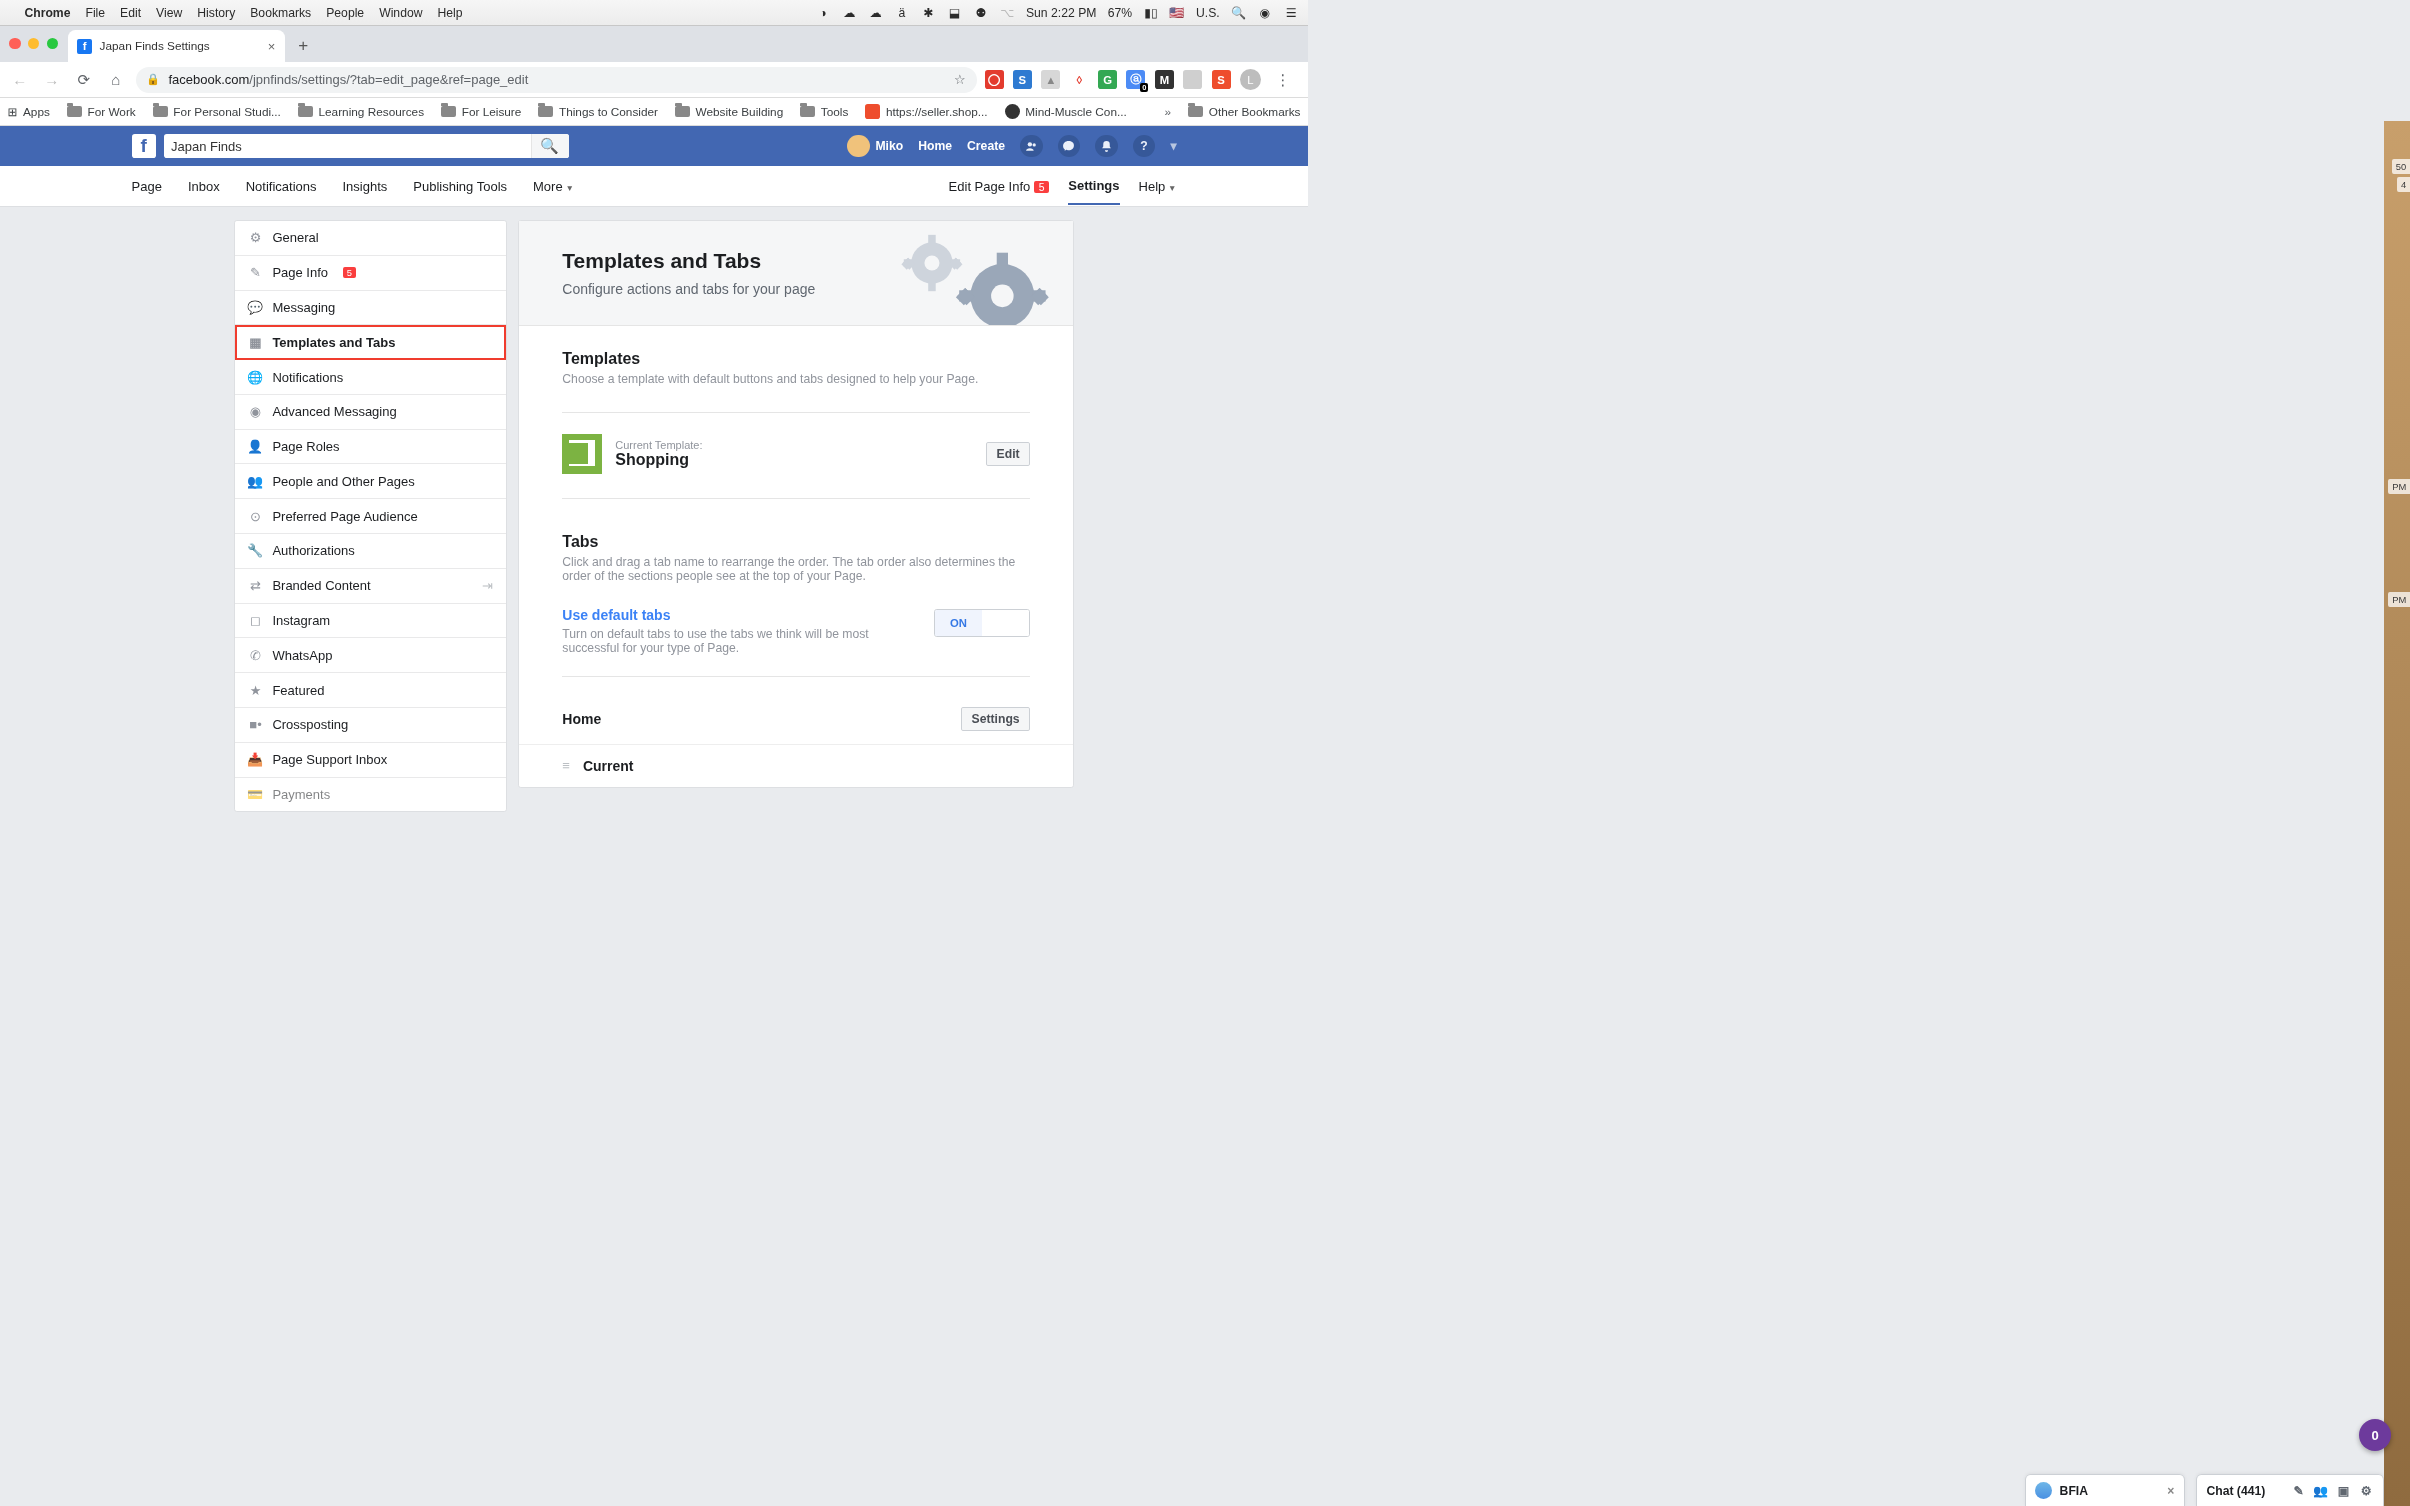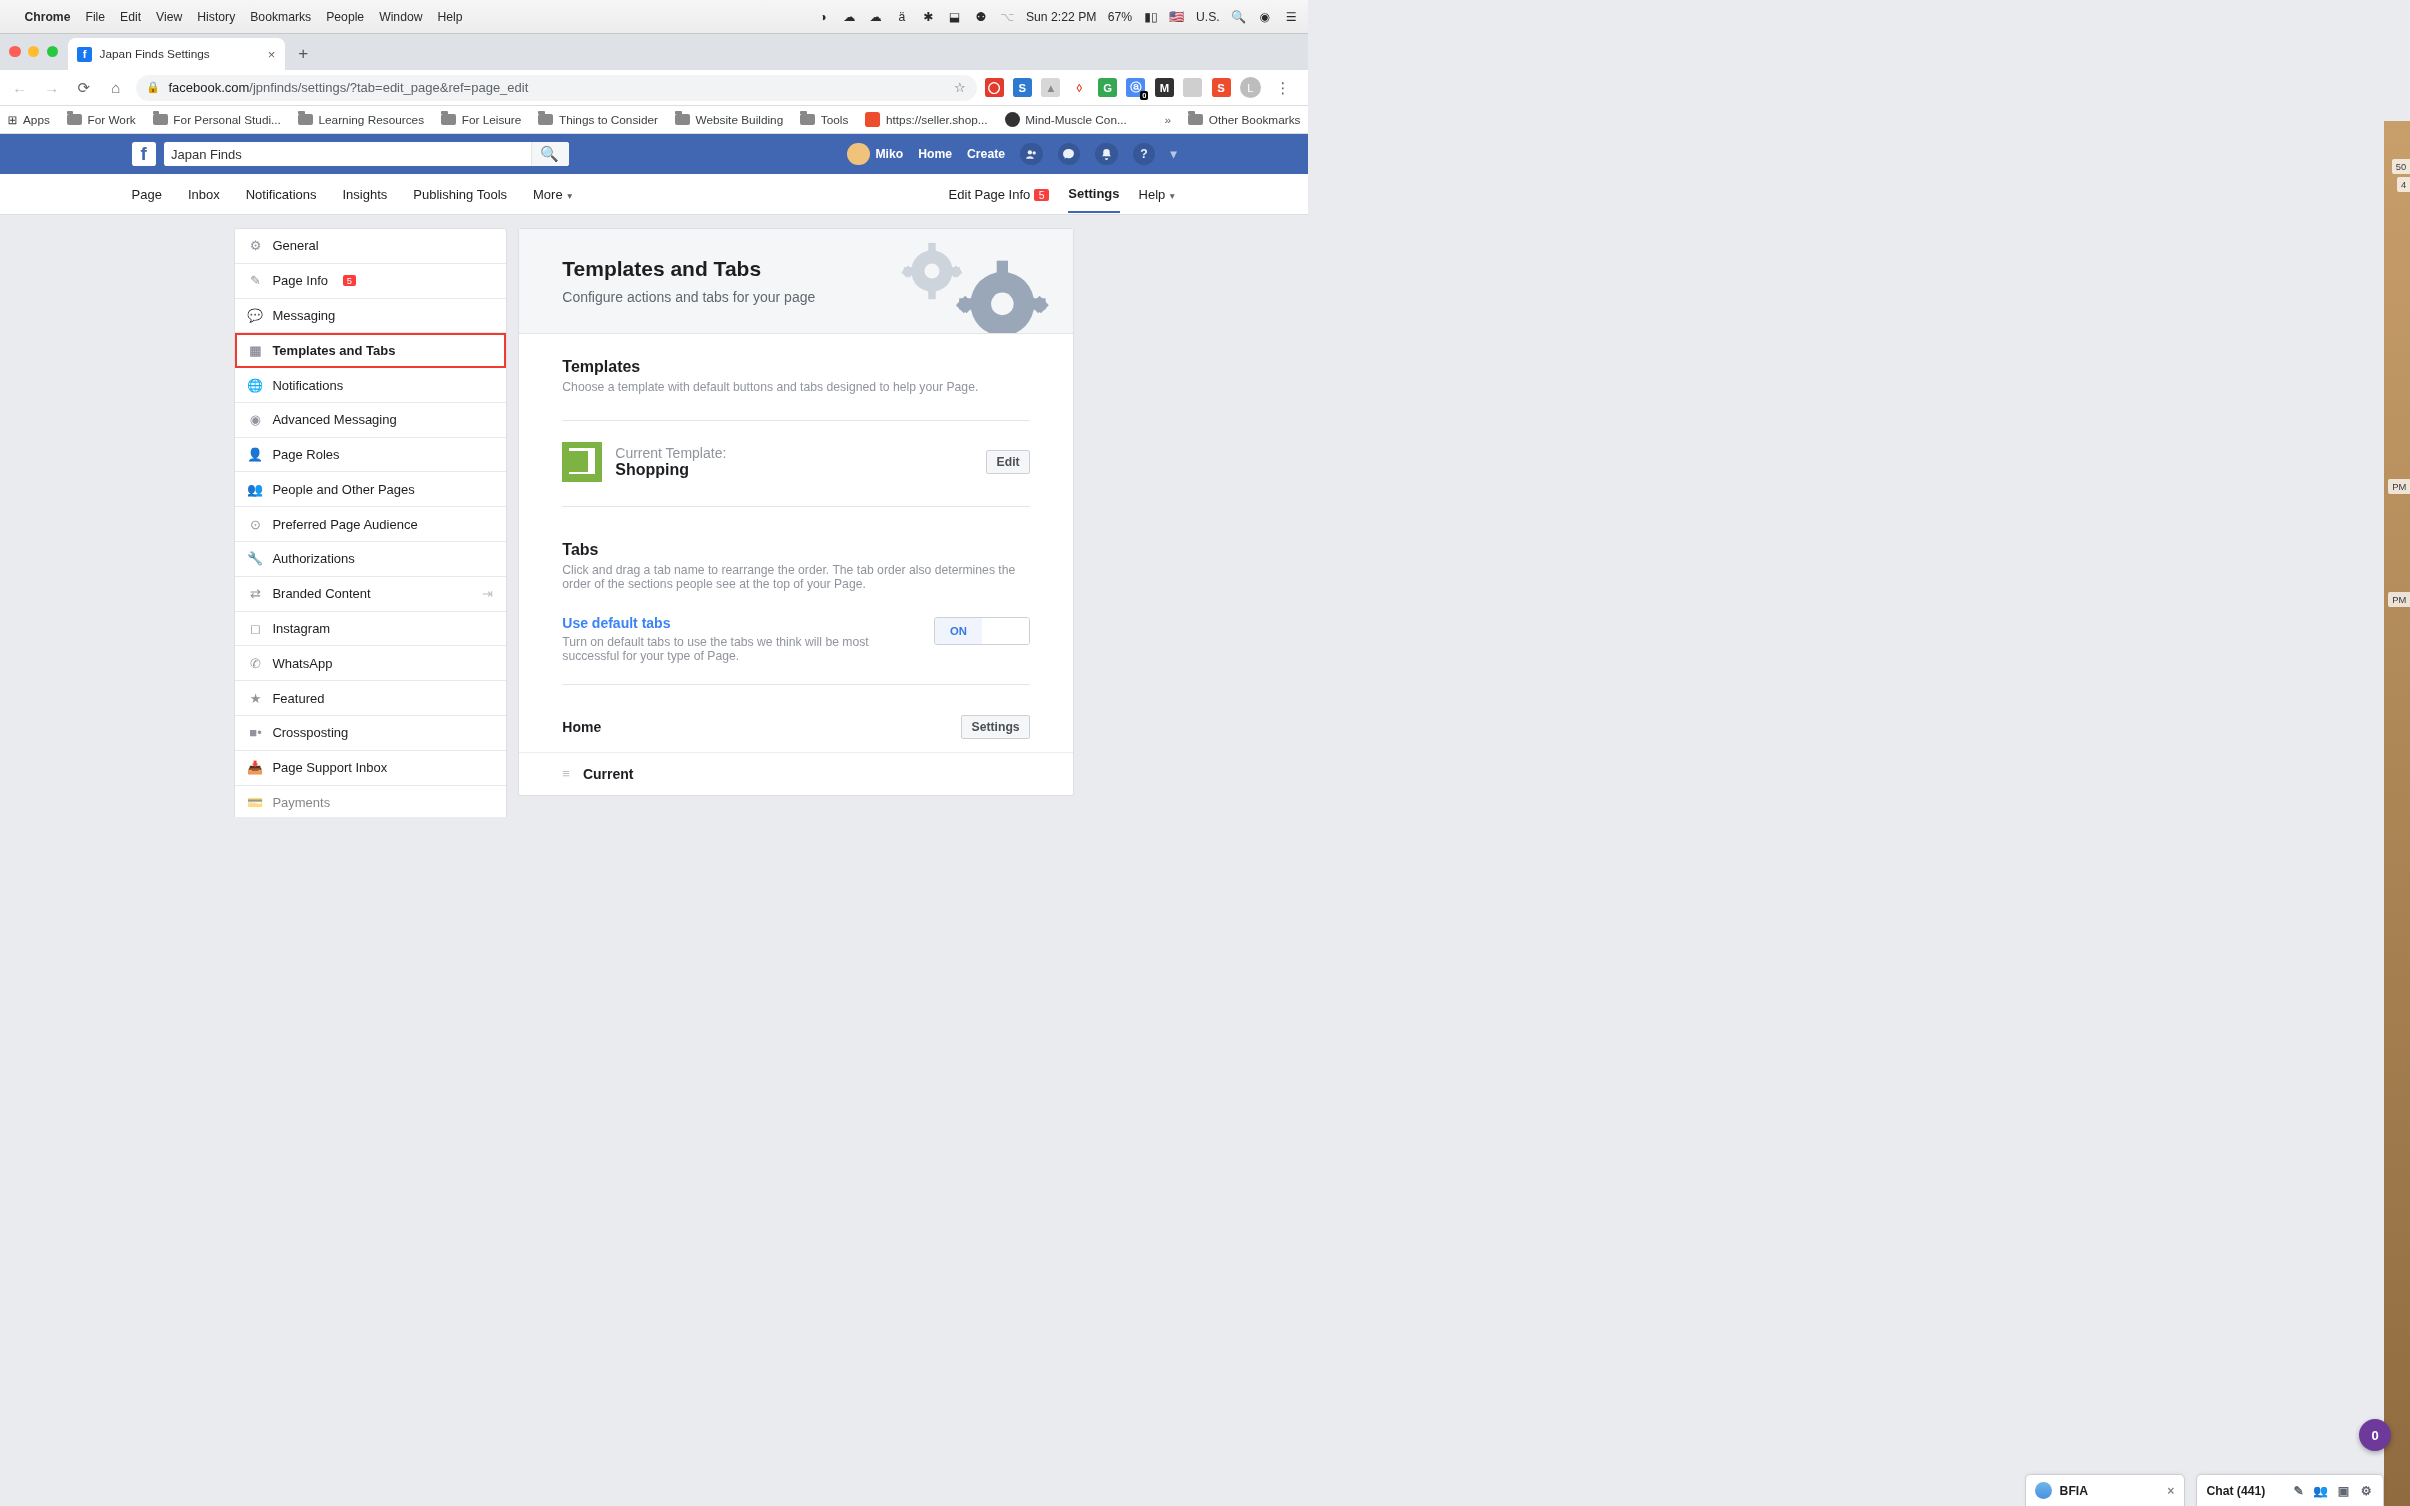"Chrome" .mac-menubar { height: 34px -> 26px }
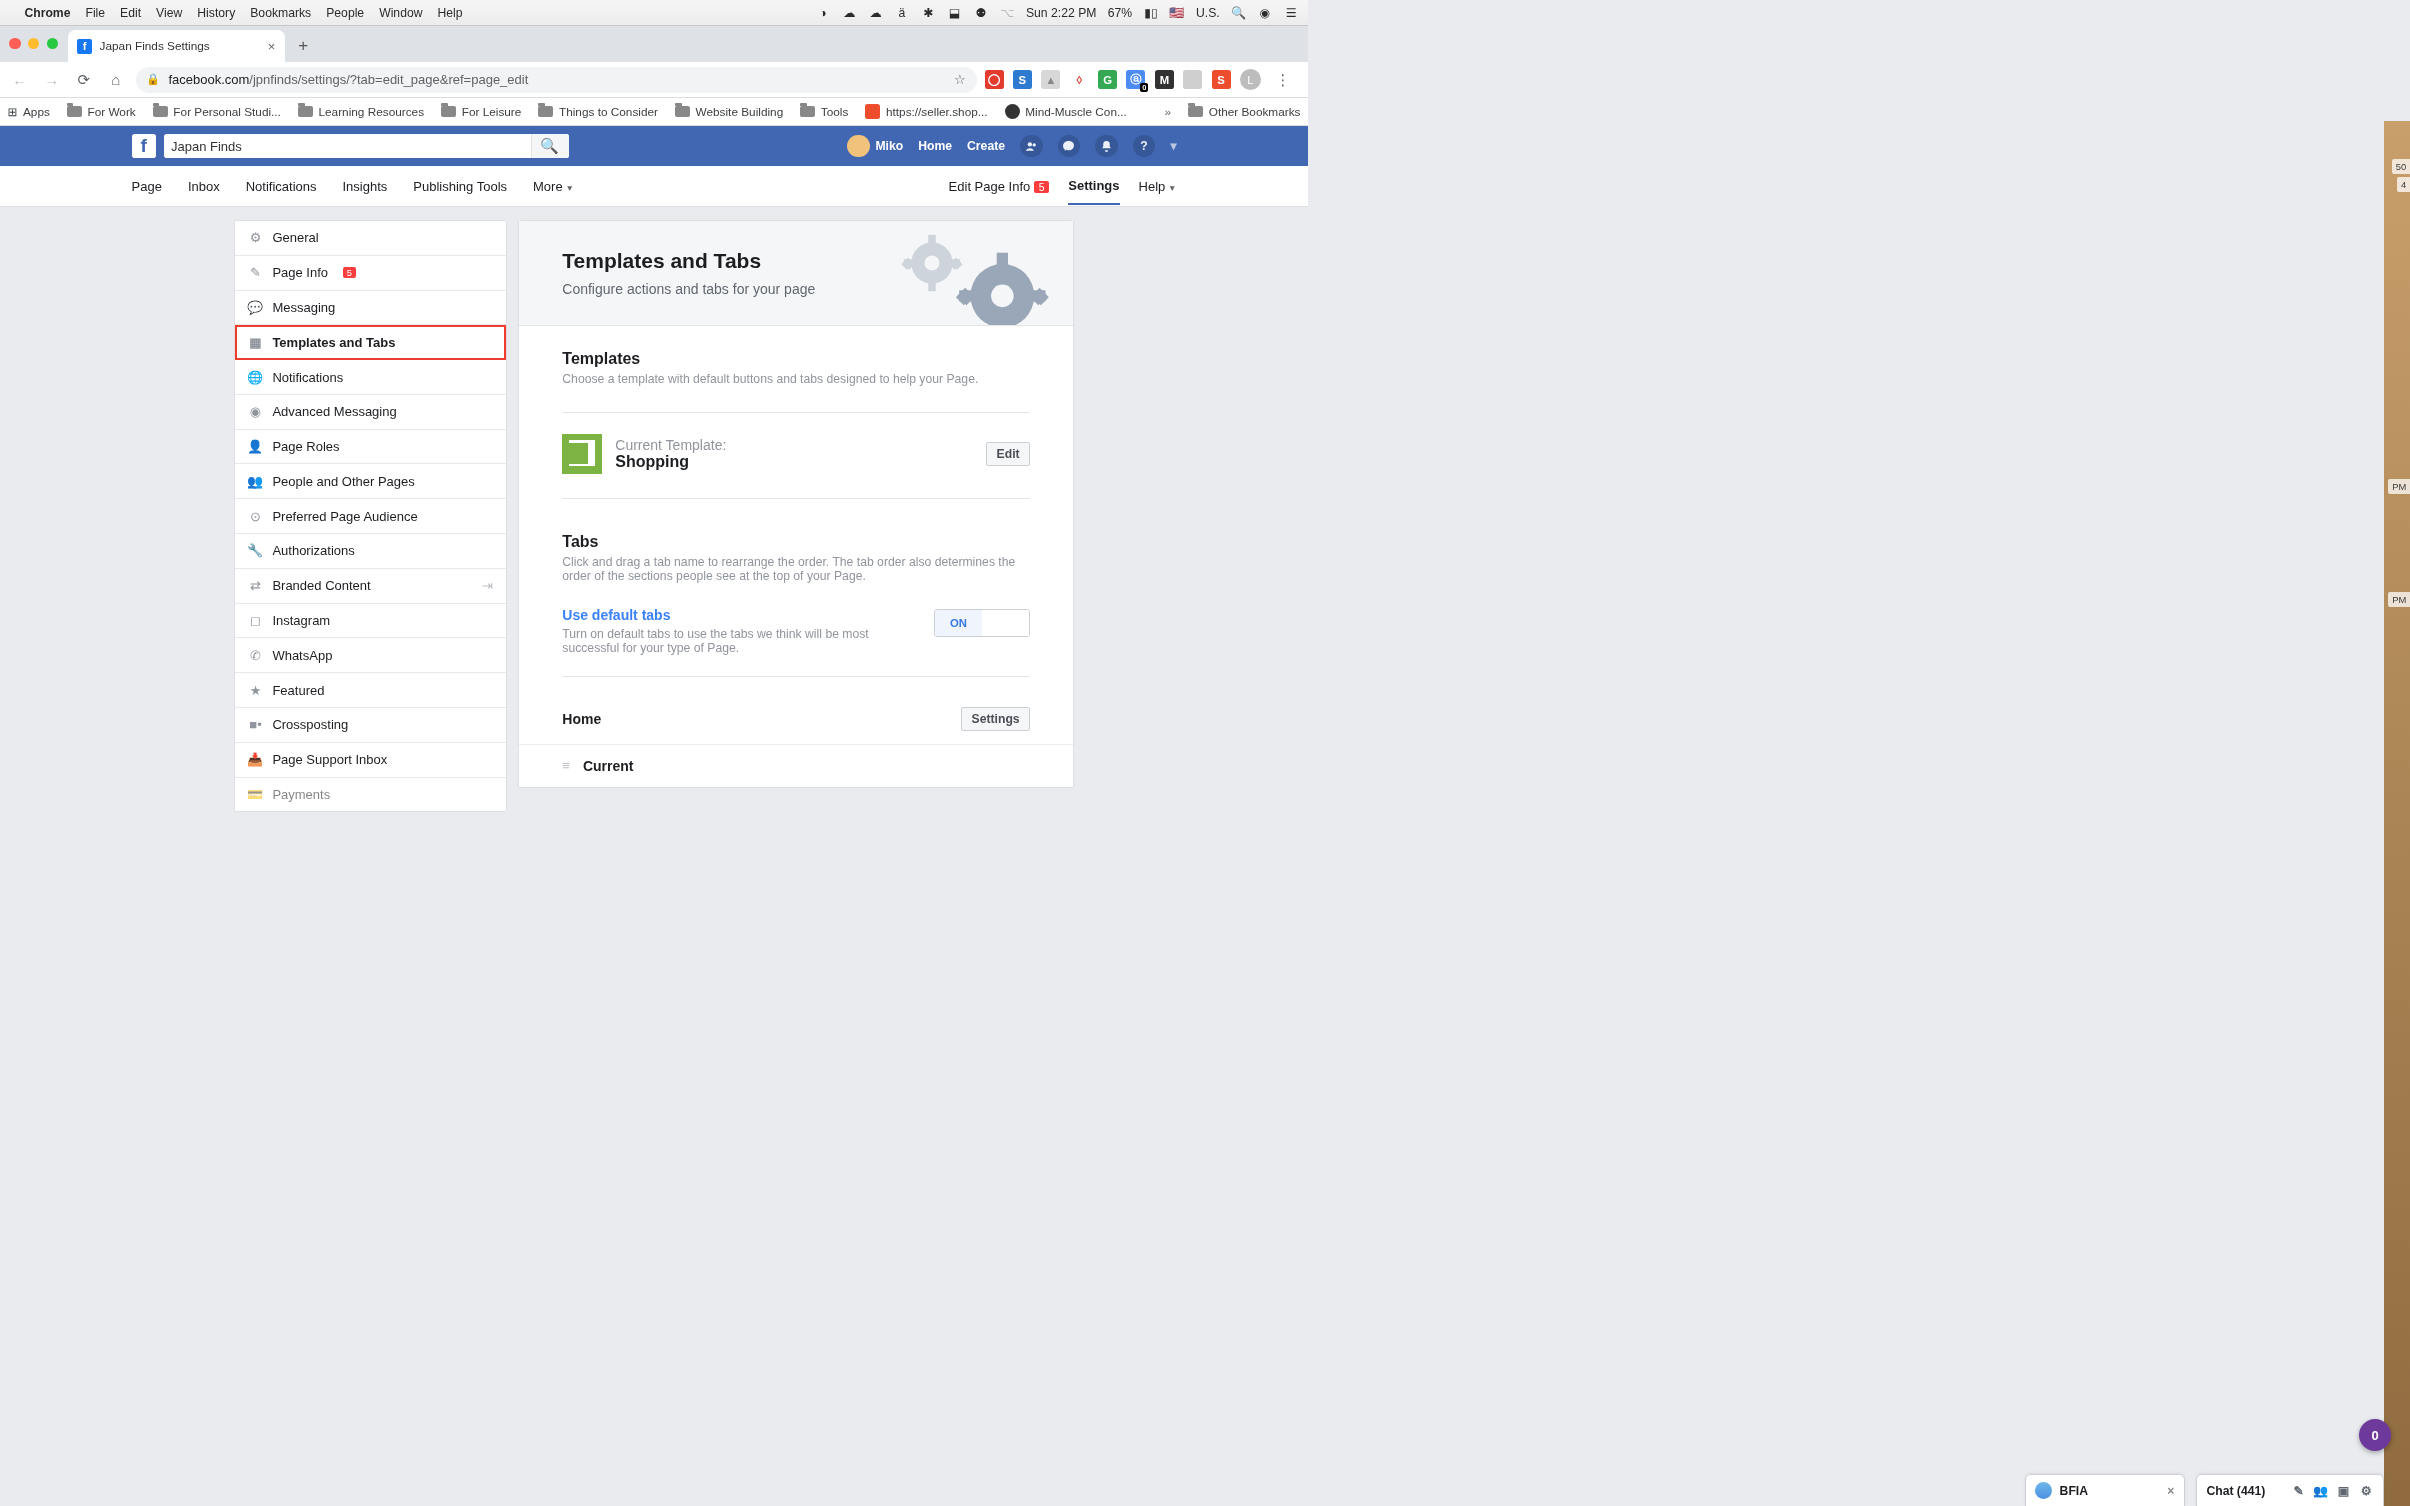"Current Template:" .template-info .lbl { font-size: 14px -> 11px }
